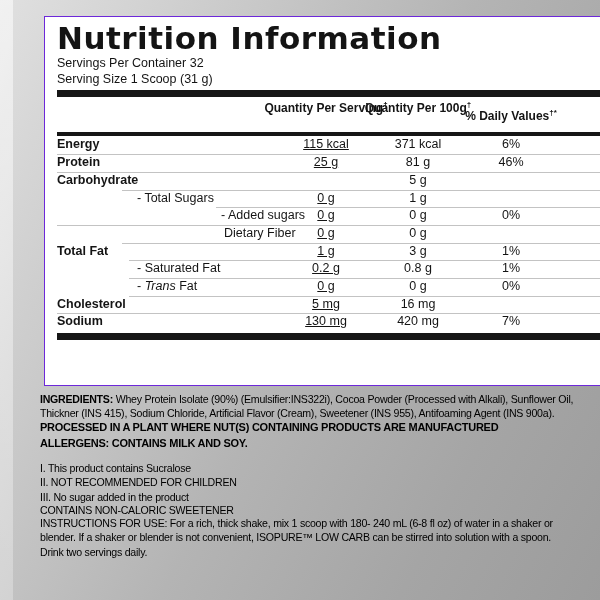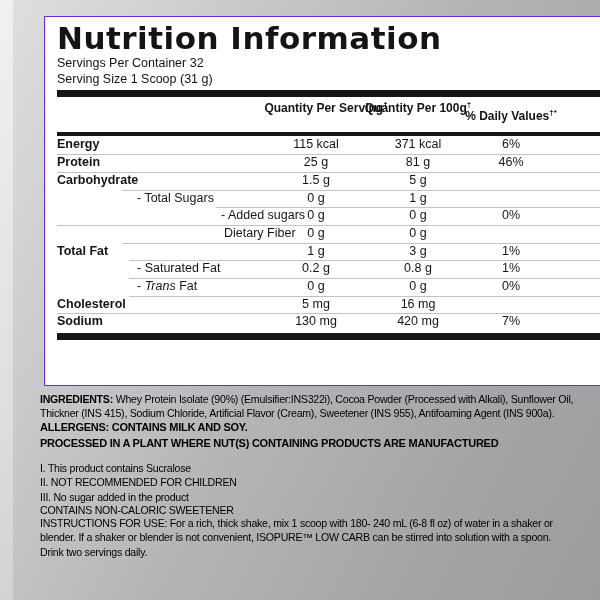"115 kcal" .v1 { left: 196px -> 206px; text-decoration: none -> underline }
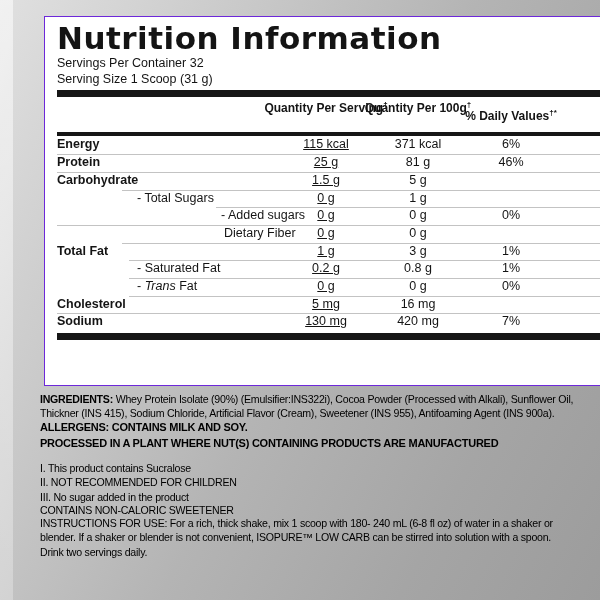"1.5 g" span.val { html: <span>1.5 g</span> -> none }
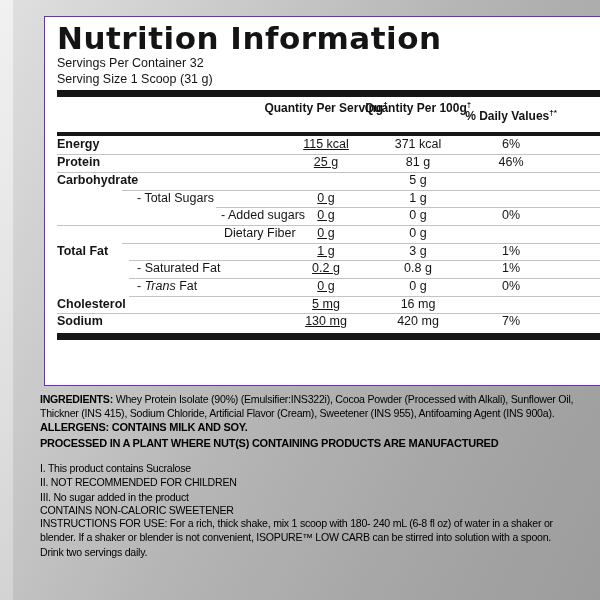"ALLERGENS: CONTAINS MILK AND SOY." span { order: before "PROCESSED IN A PLANT WHERE" -> after "PROCESSED IN A PLANT WHERE" }
